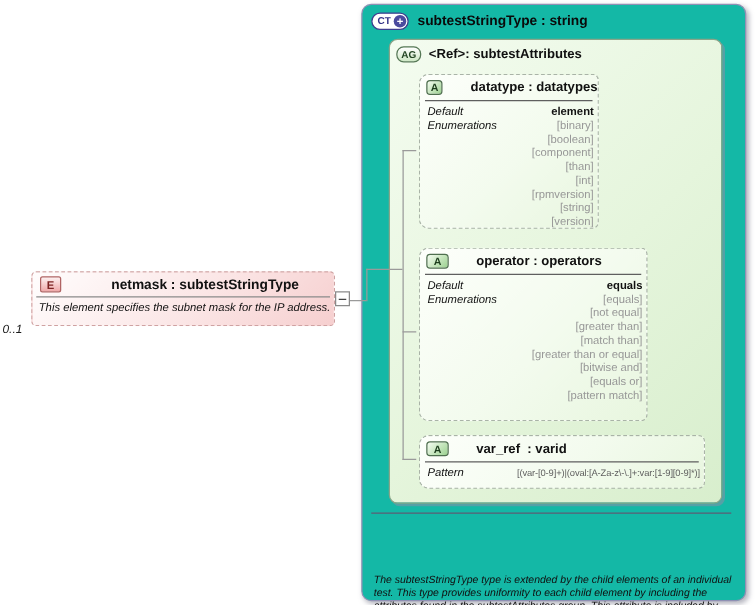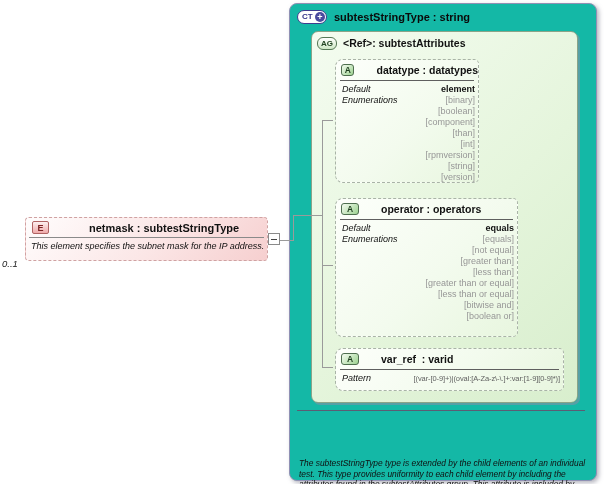"[less than]" span.attr-value { text: less -> match }
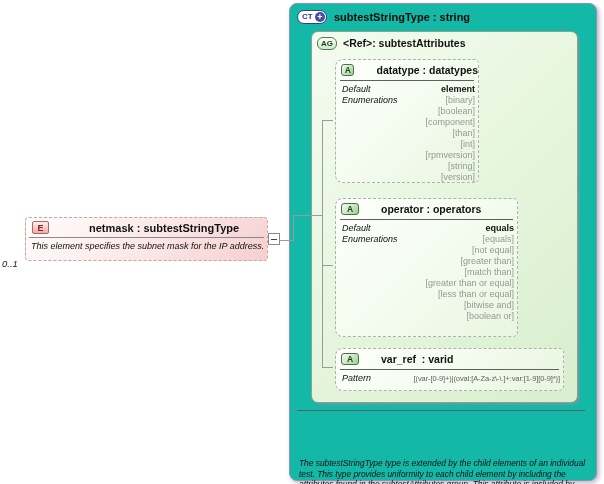"[less than or equal]" div.attr-row { html: <div> <span></span> <span>[less than or equal]</span> </div> -> none }
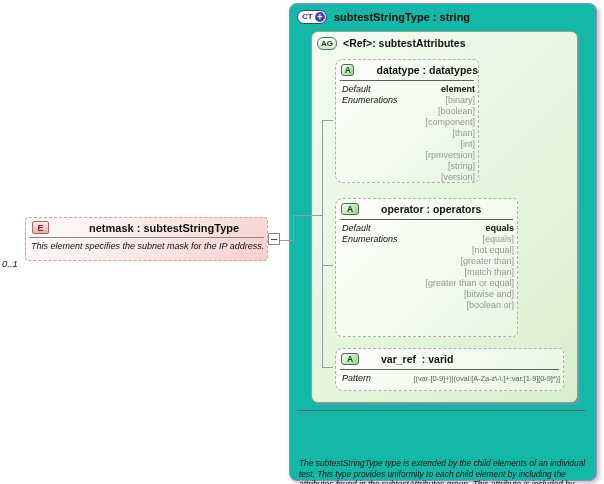"[boolean or]" span.attr-value { text: boolean -> equals }
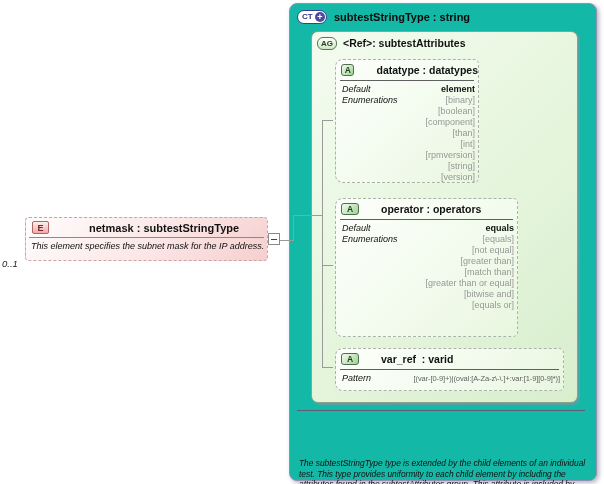"[pattern match]" div.attr-row { html: none -> <div> <span></span> <span>[pattern match]</span> </div> }
